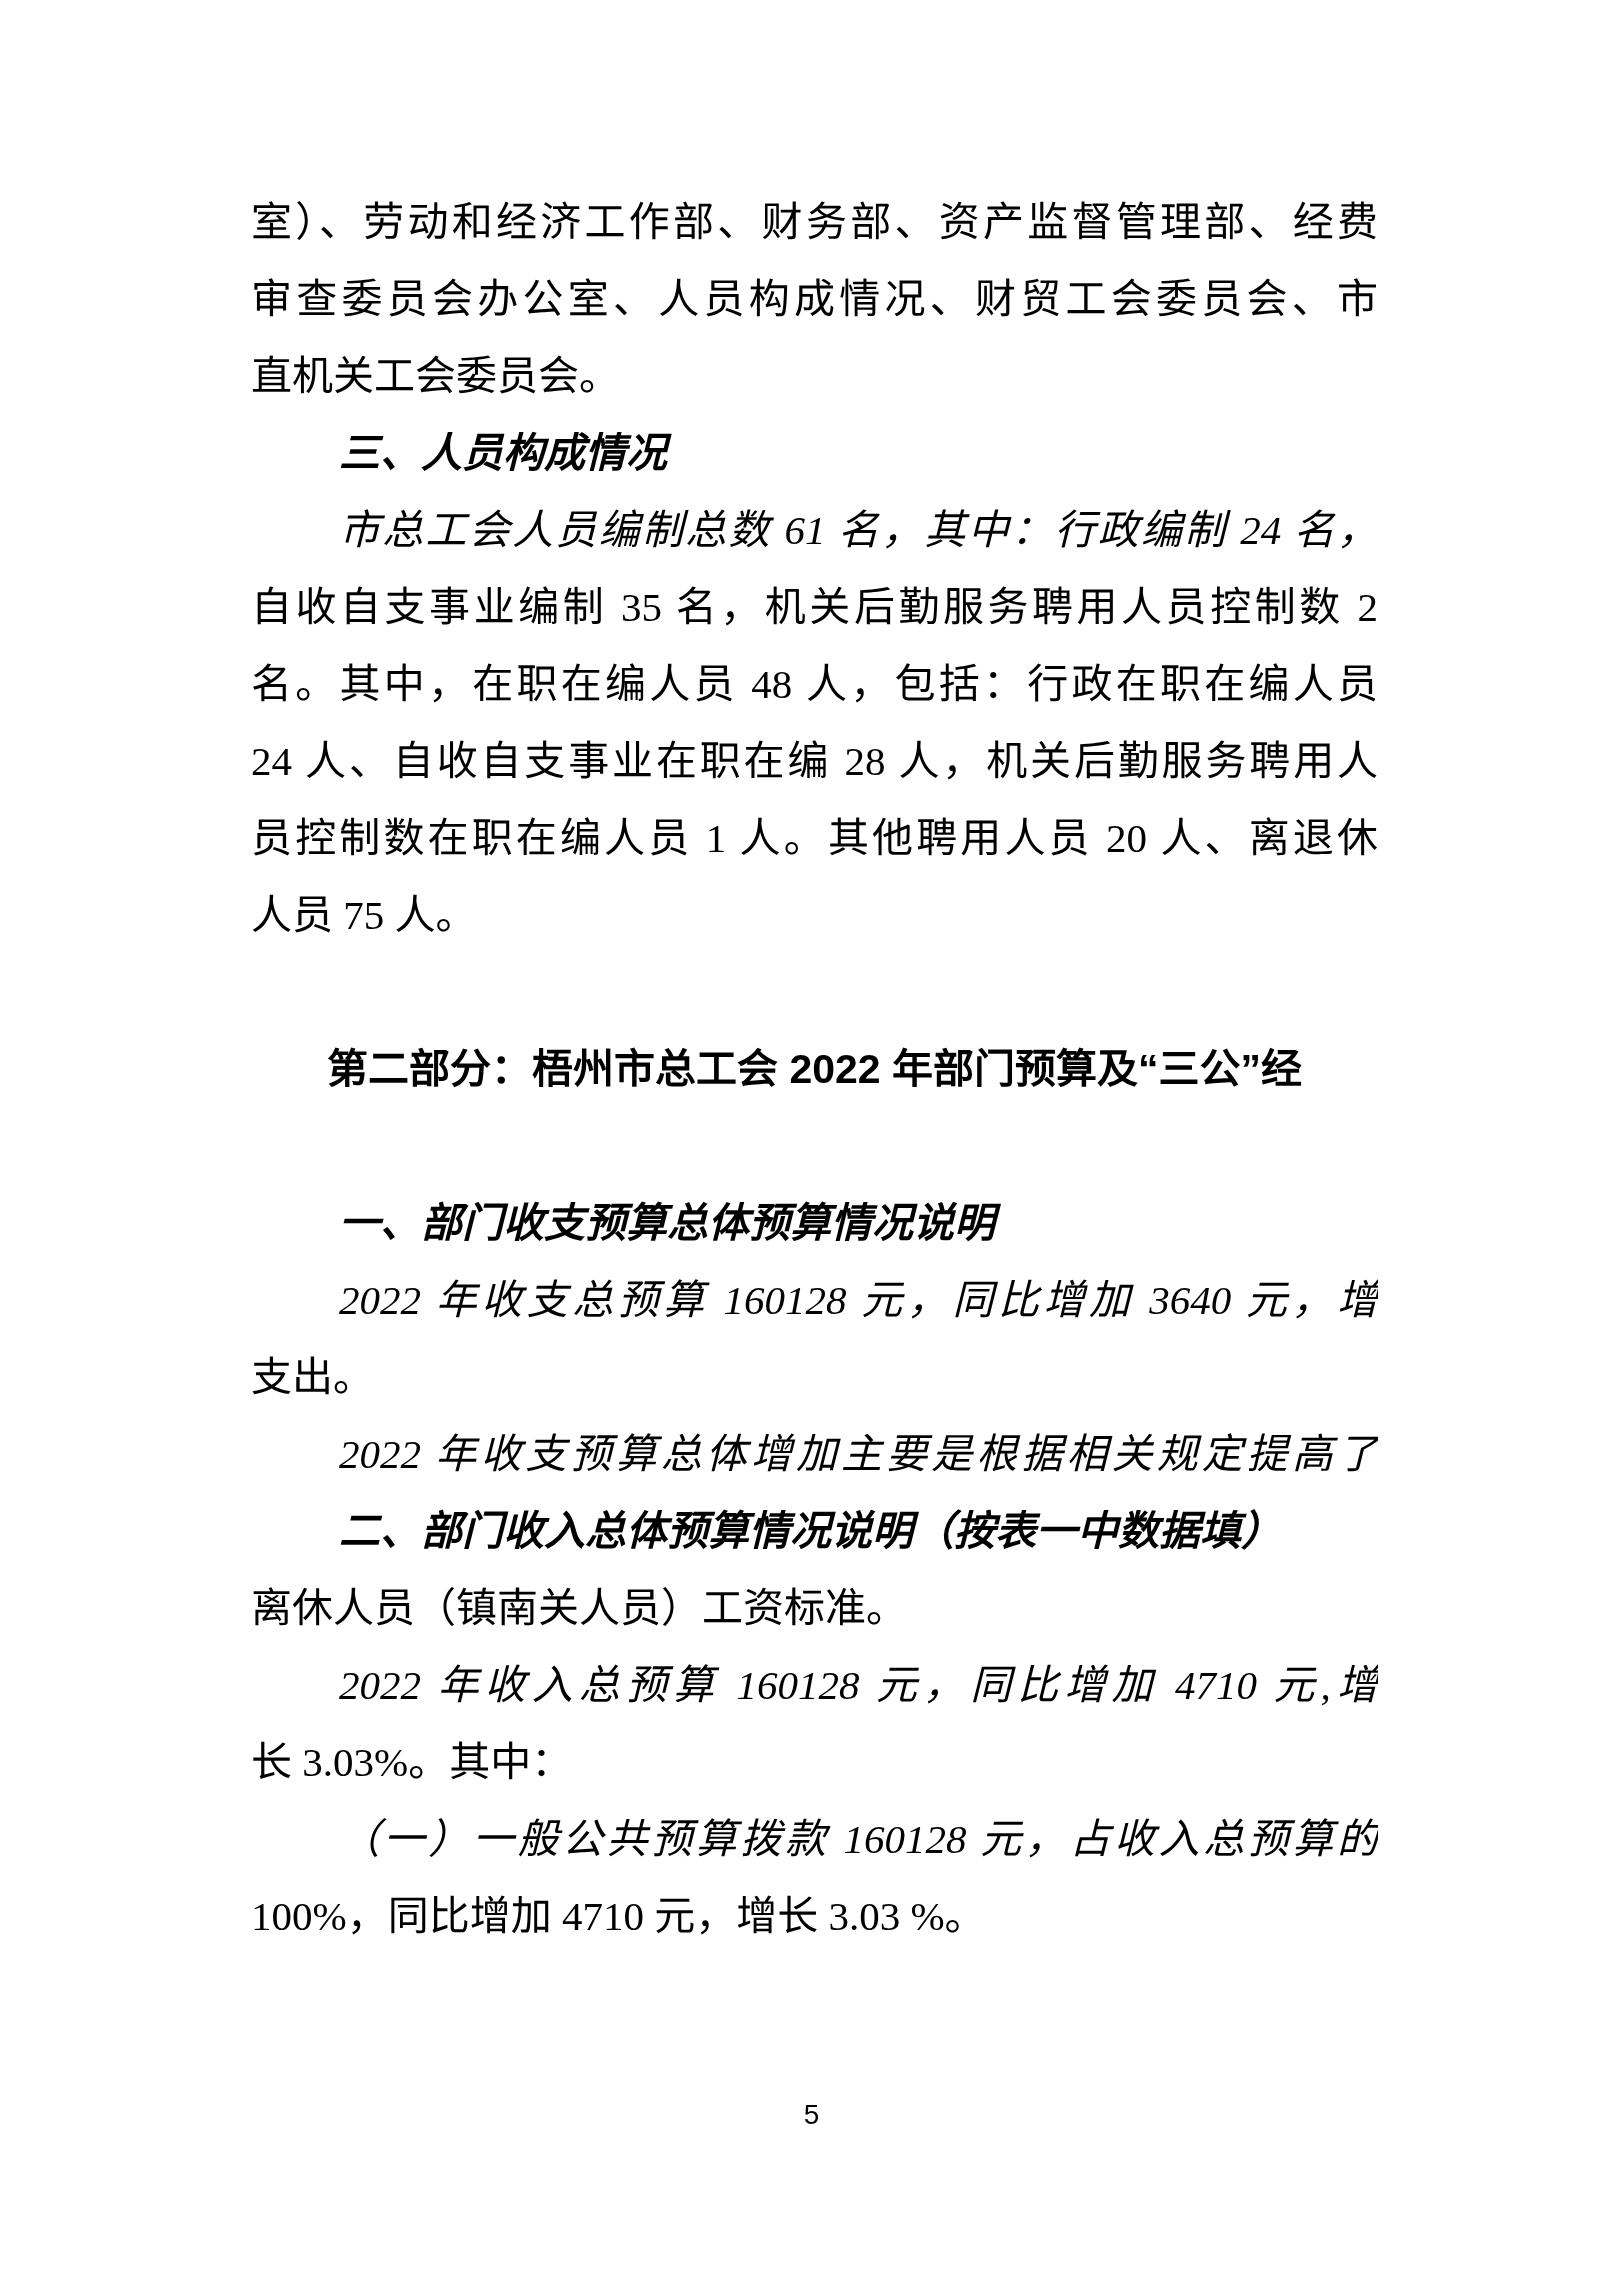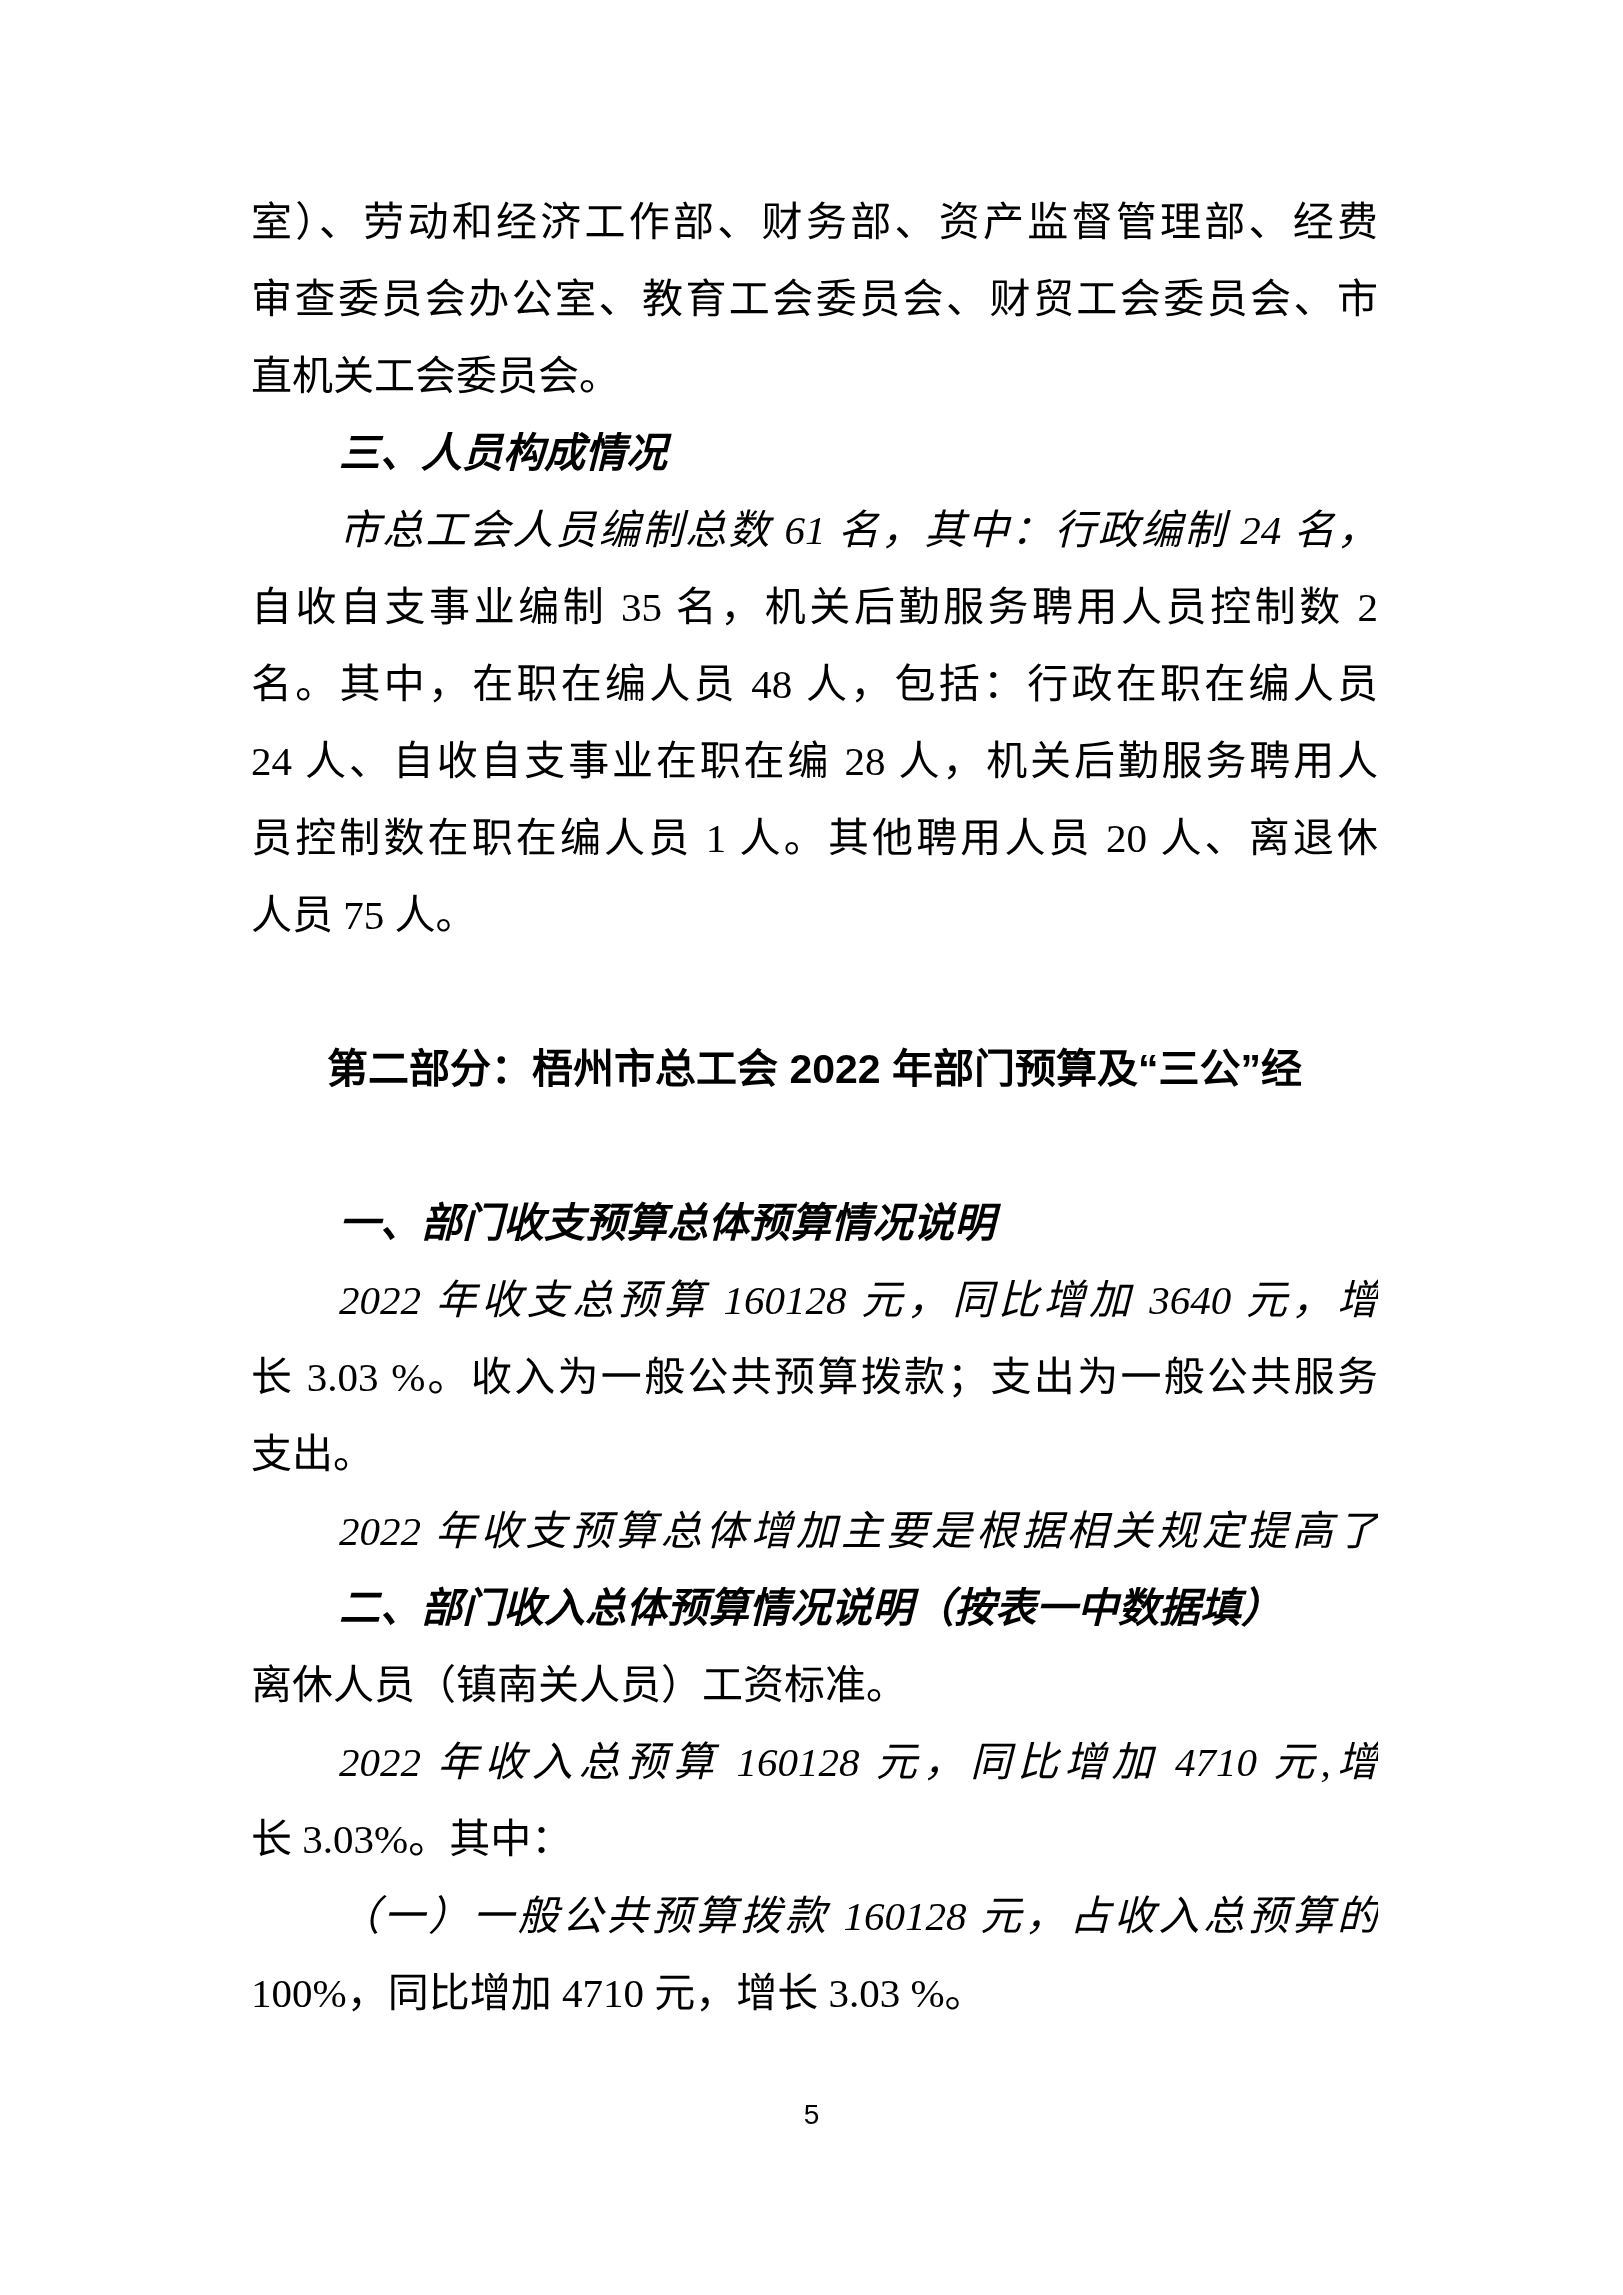"审查委员会办公室、教育工会委员会、财贸工会委员会、市" div.line { text: 教育工会委员会 -> 人员构成情况 }
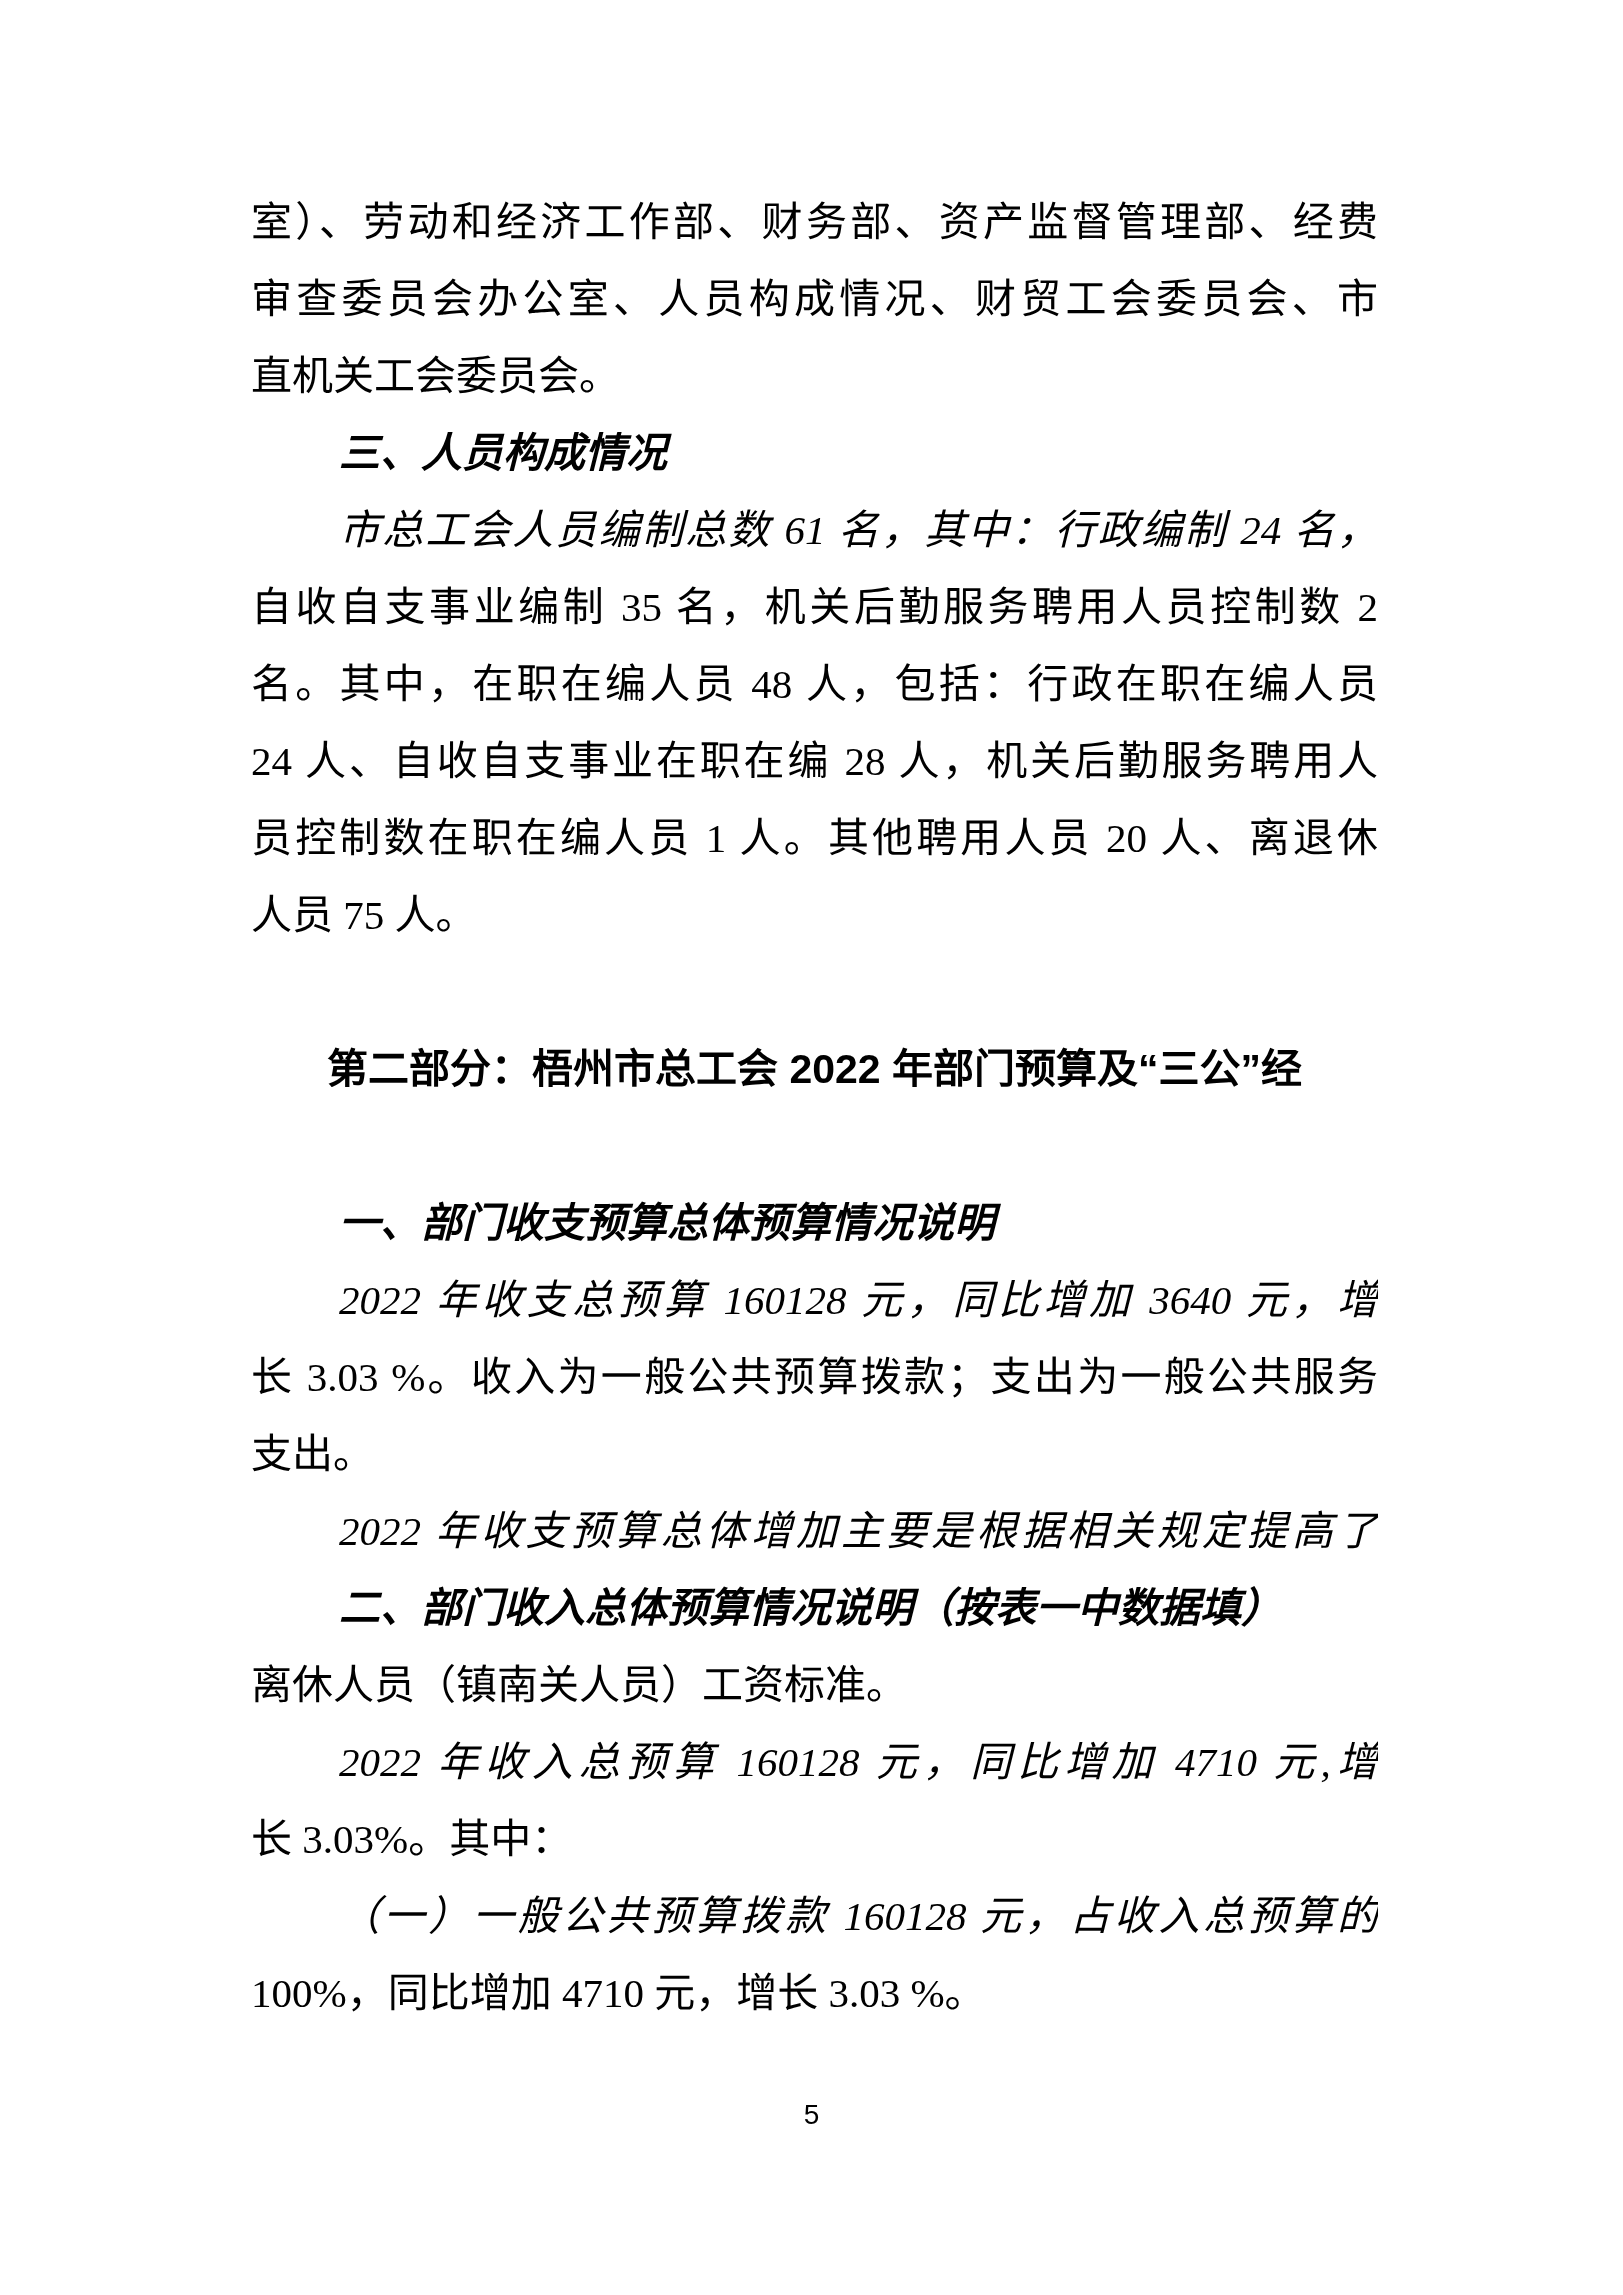"长 3.03 %。收入为一般公共预算拨款；支出为一般公共服务" div.line { html: <div>长 3.03 %。收入为一般公共预算拨款；支出为一般公共服务</div> -> none }
